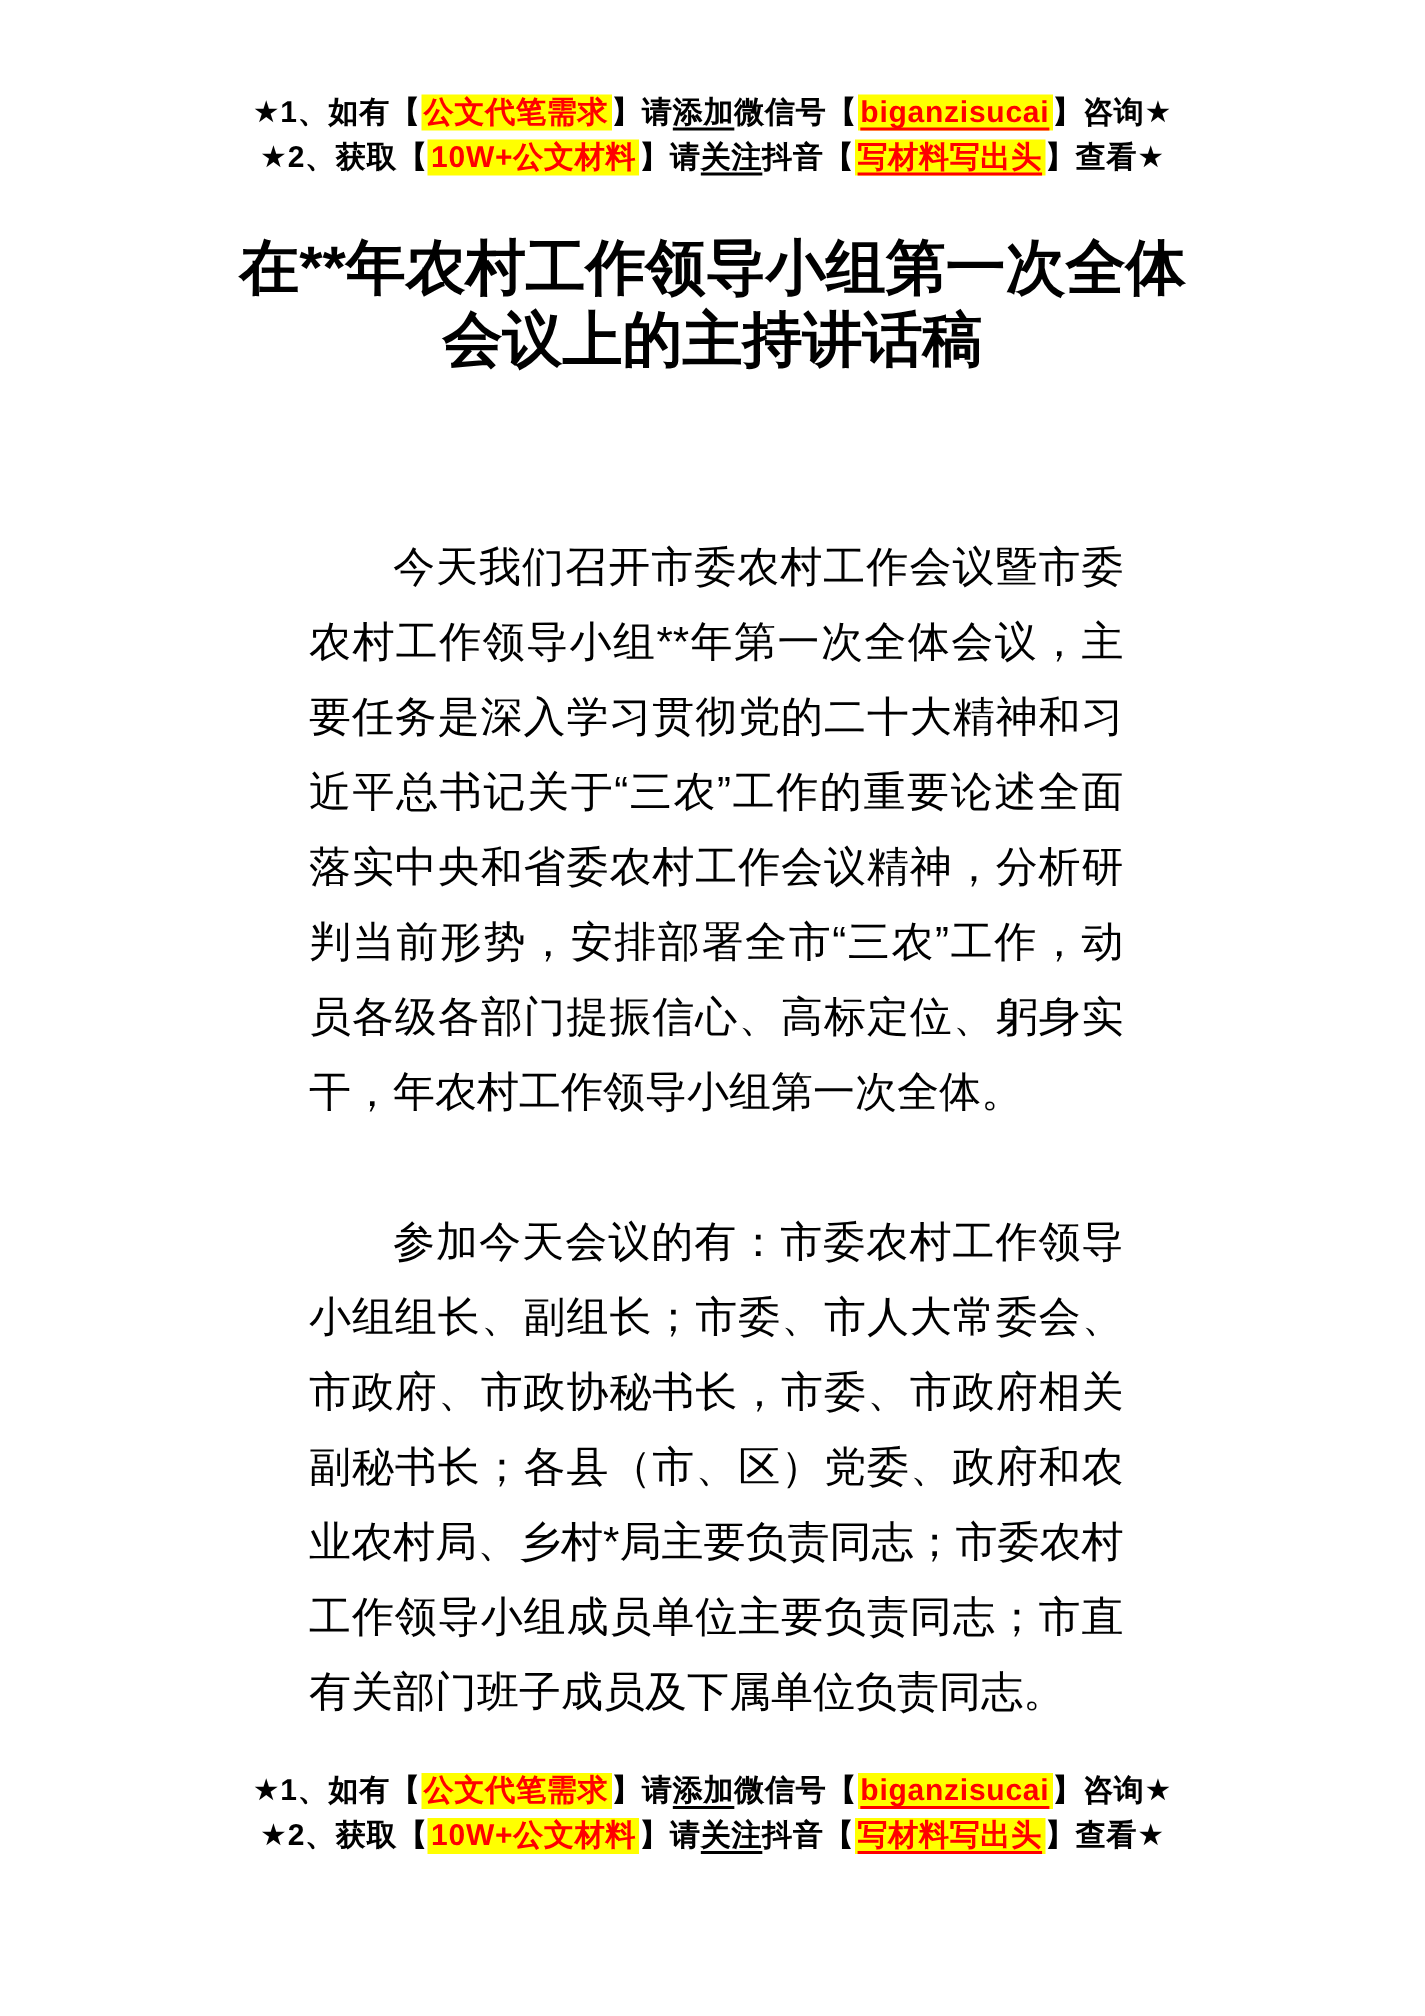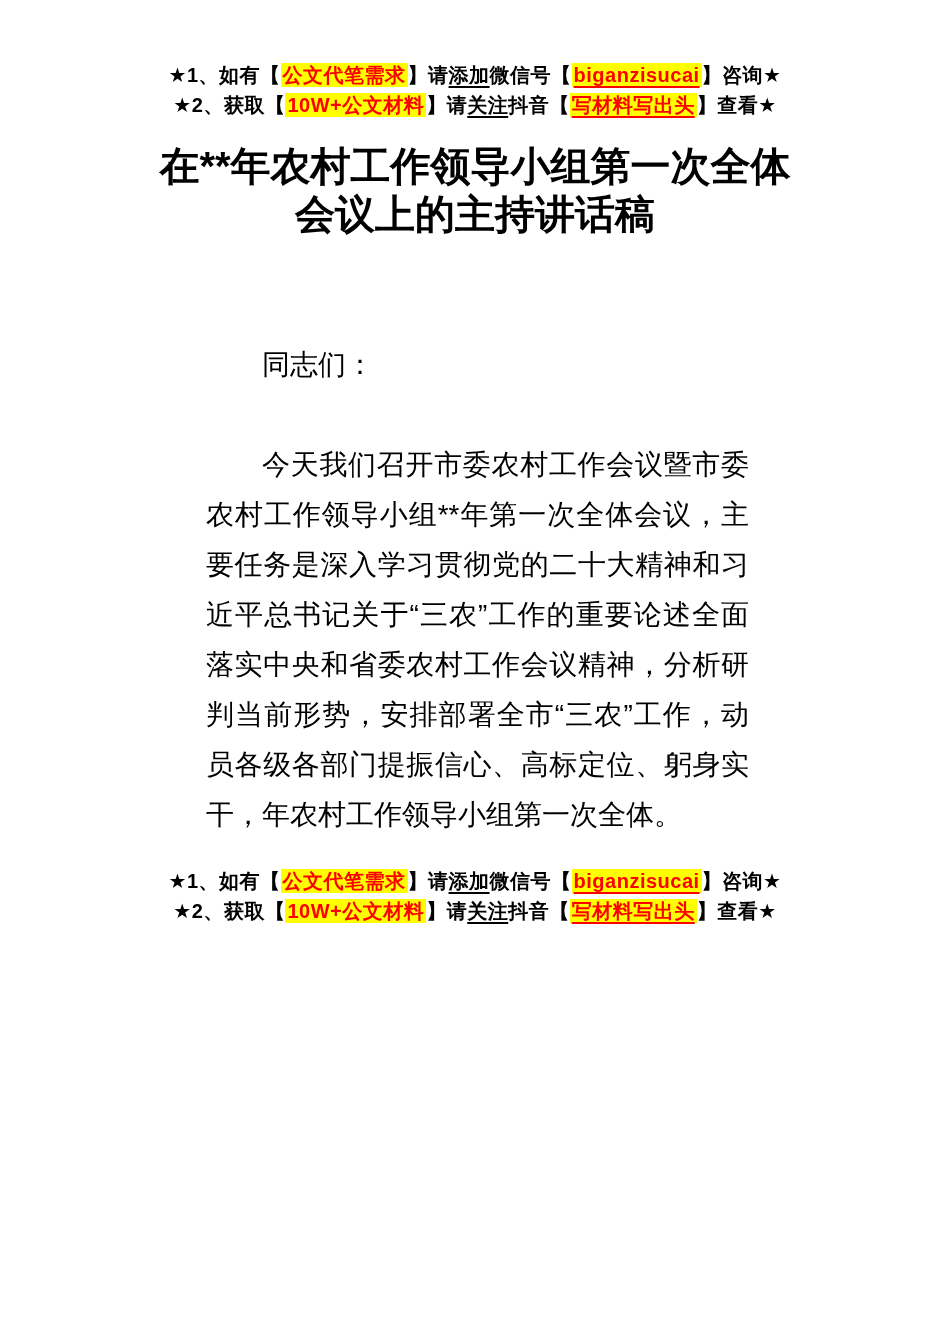"在**年农村工作领导小组第一次全体" .title-line-1 { margin-top: 22px -> 35px }
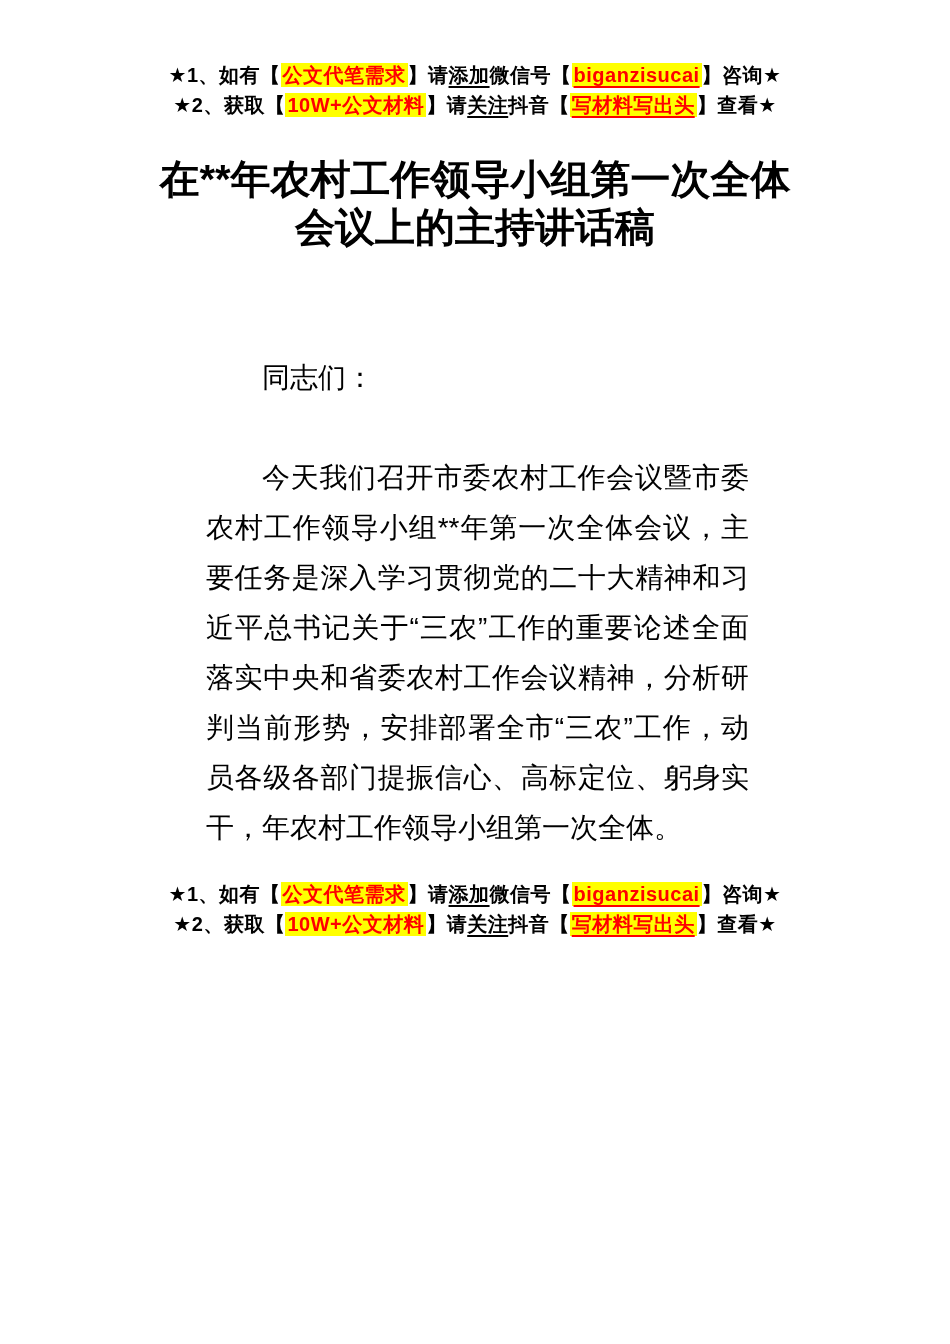"同志们：" p.para { html: <p>同志们：</p> -> none }
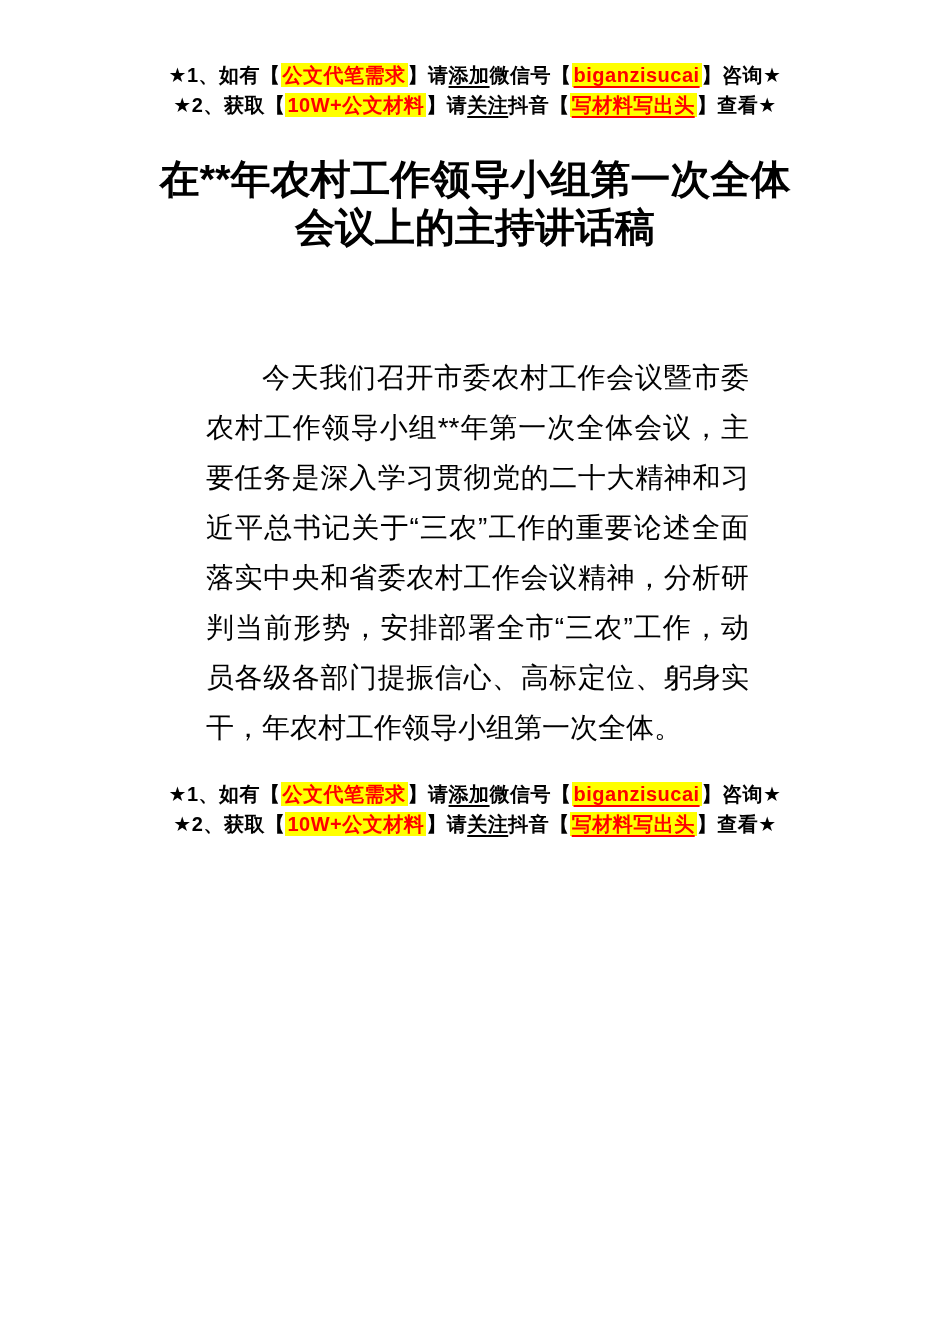"参加今天会议的有：市委农村工作领导小组组长、副组长；市委、市人大常委会、市政府、" p.para { html: none -> <p>参加今天会议的有：市委农村工作领导小组组长、副组长；市委、市人大常委会、市政府、市政协秘书长，市委、市政府相关副秘书长；各县（市、区）党委、政府和农业农村局、乡村*局主要负责同志；市委农村工作领导小组成员单位主要负责同志；市直有关部门班子成员及下属单位负责同志。</p> }
